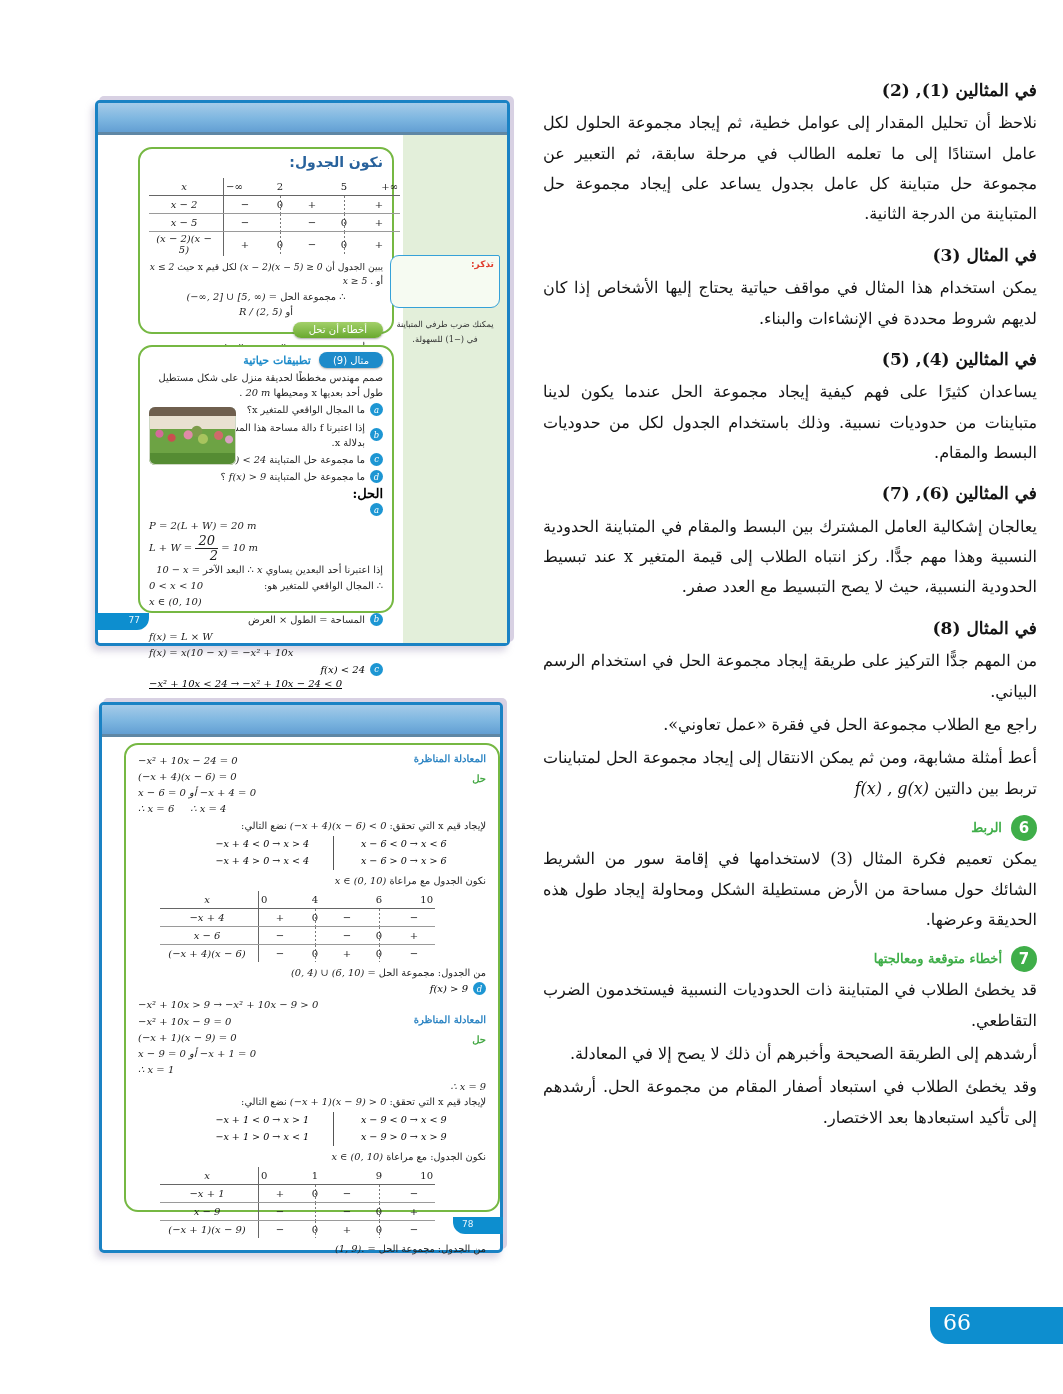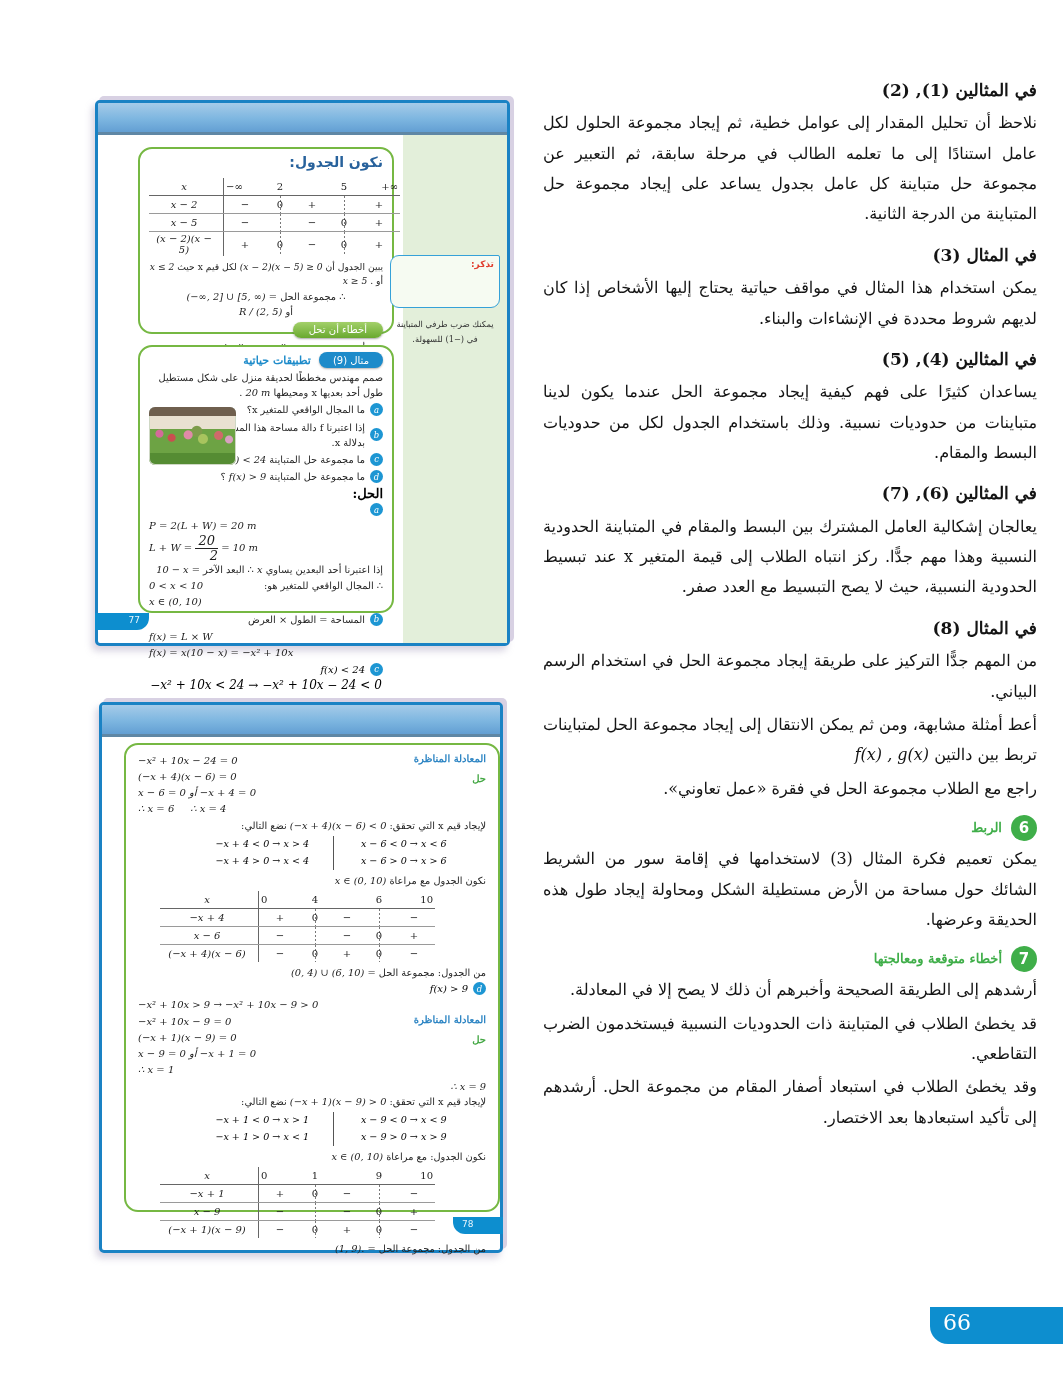"−x² + 10x < 24" .eqC { font-size: 12px -> 10px; text-align: center -> none; text-decoration: none -> underline }
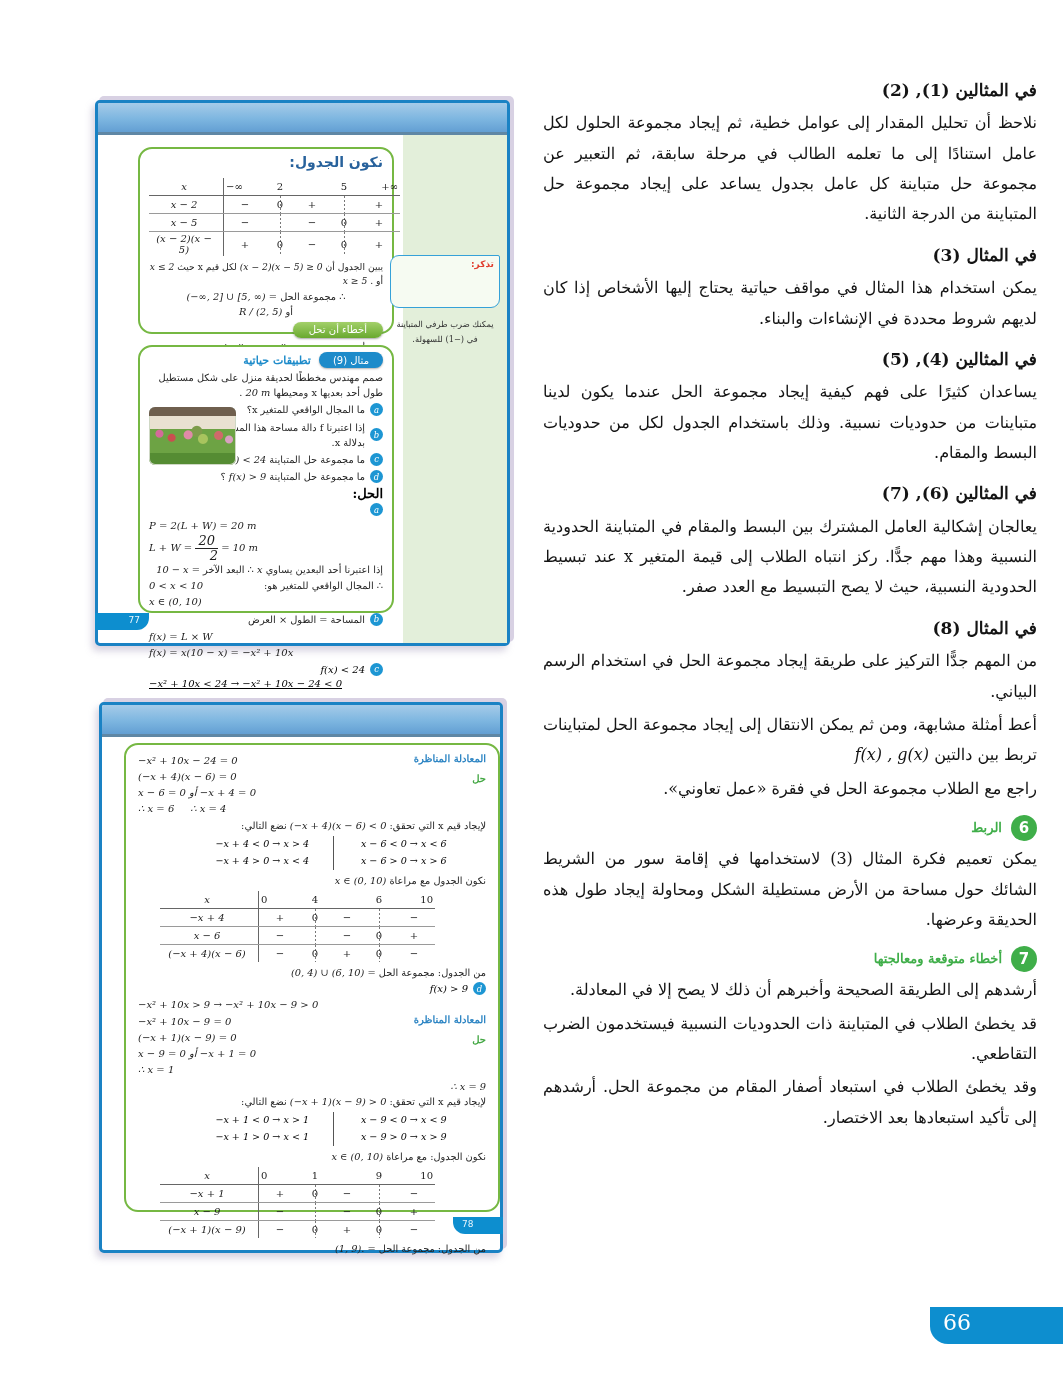"أعط أمثلة مشابهة، ومن ثم" p { order: before "راجع مع الطلاب مجموعة الحل" -> after "راجع مع الطلاب مجموعة الحل" }
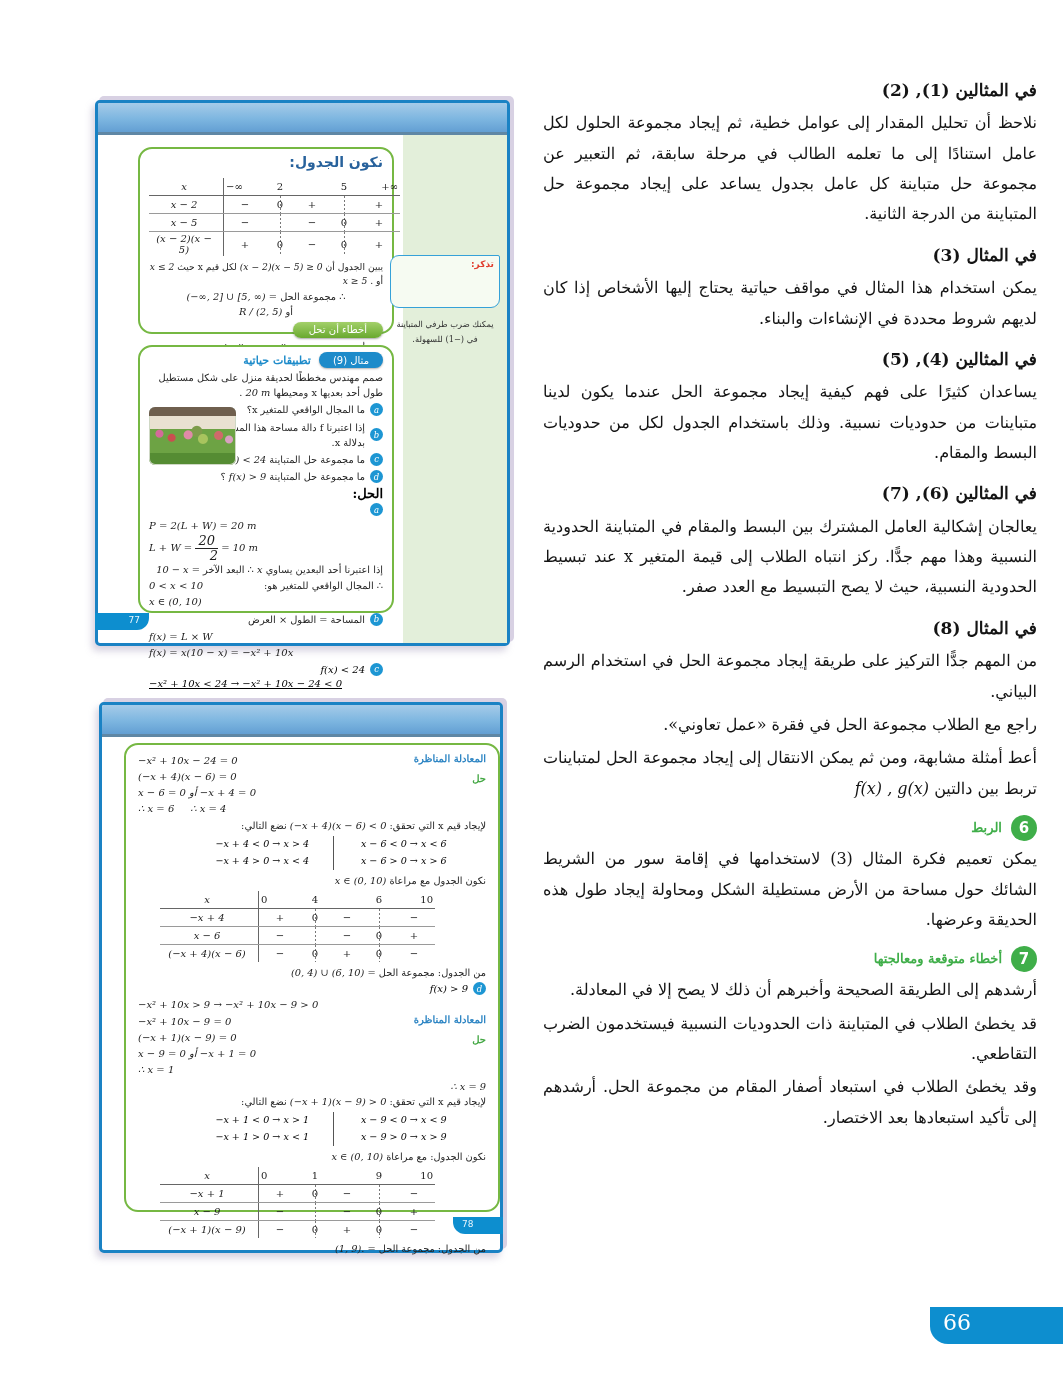"أرشدهم إلى الطريقة الصحيحة وأخبرهم" p { order: before "قد يخطئ الطلاب في المتباينة" -> after "قد يخطئ الطلاب في المتباينة" }
